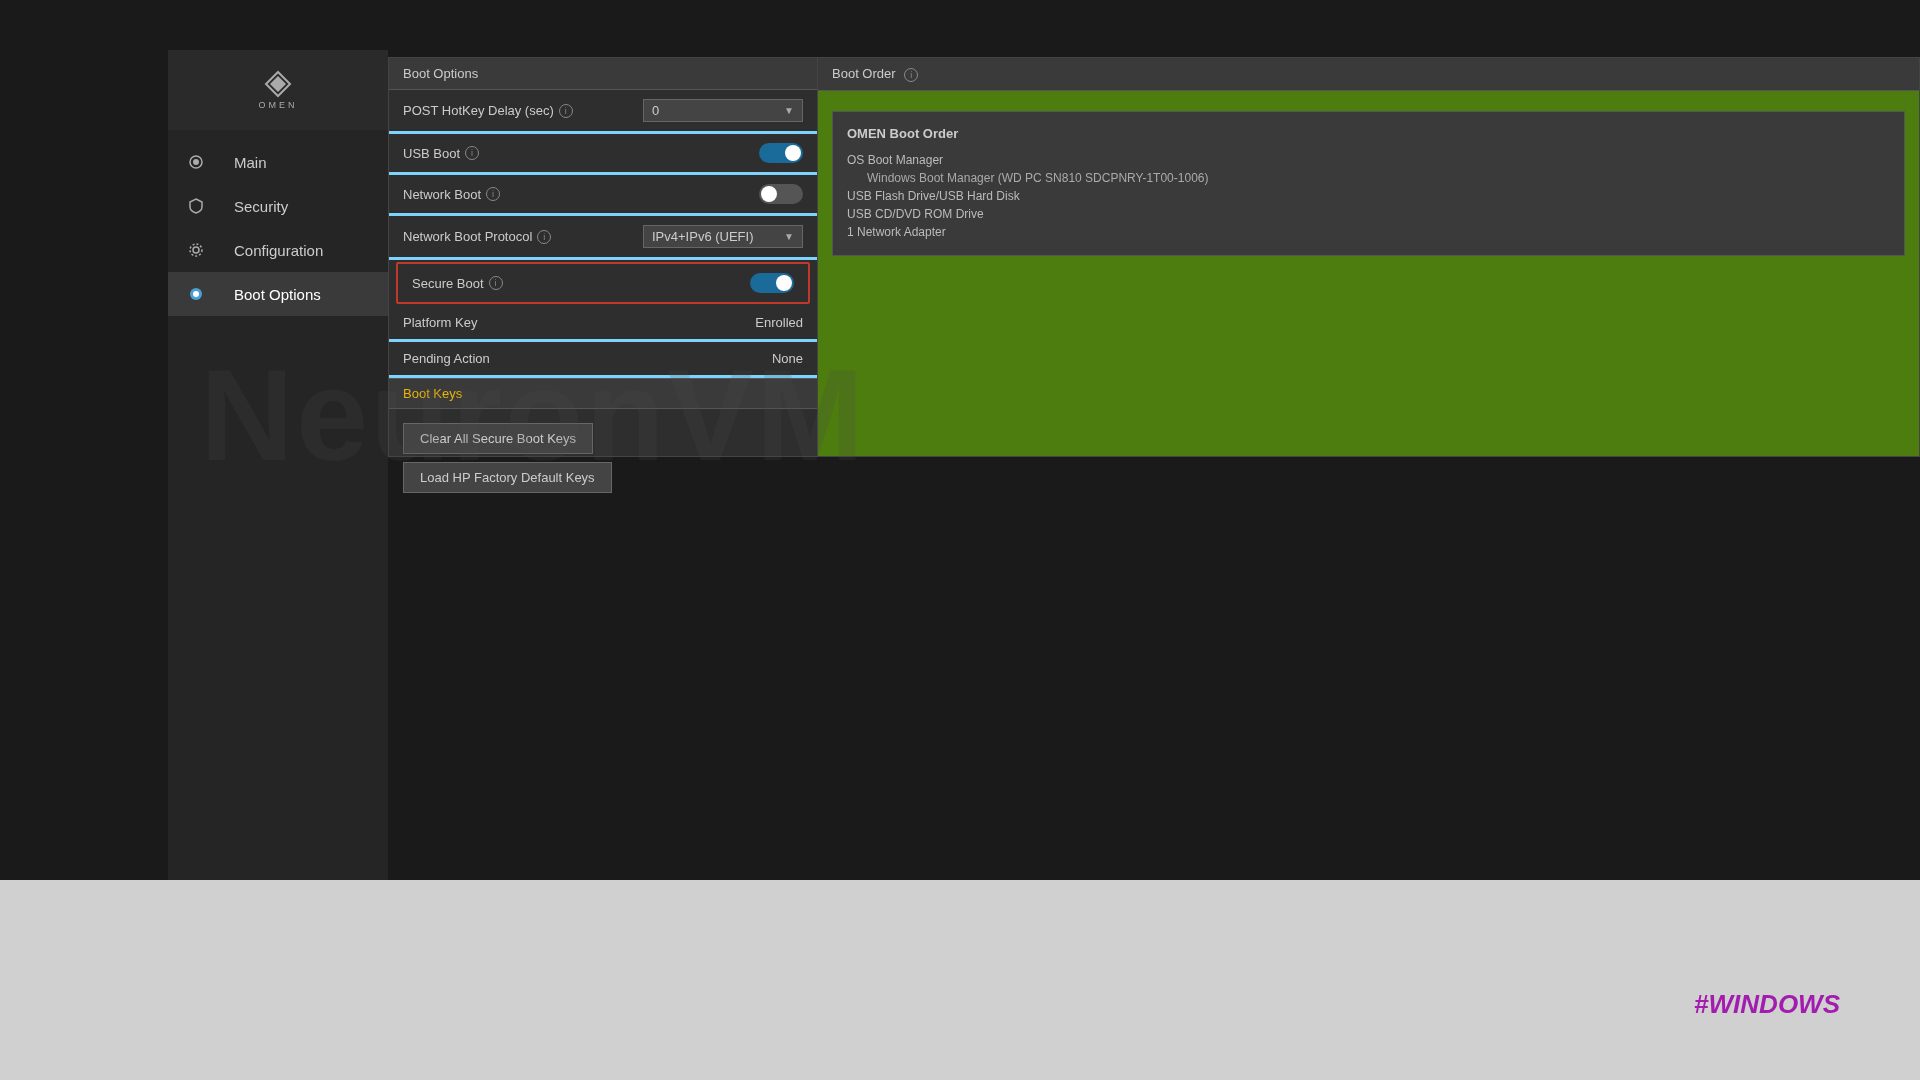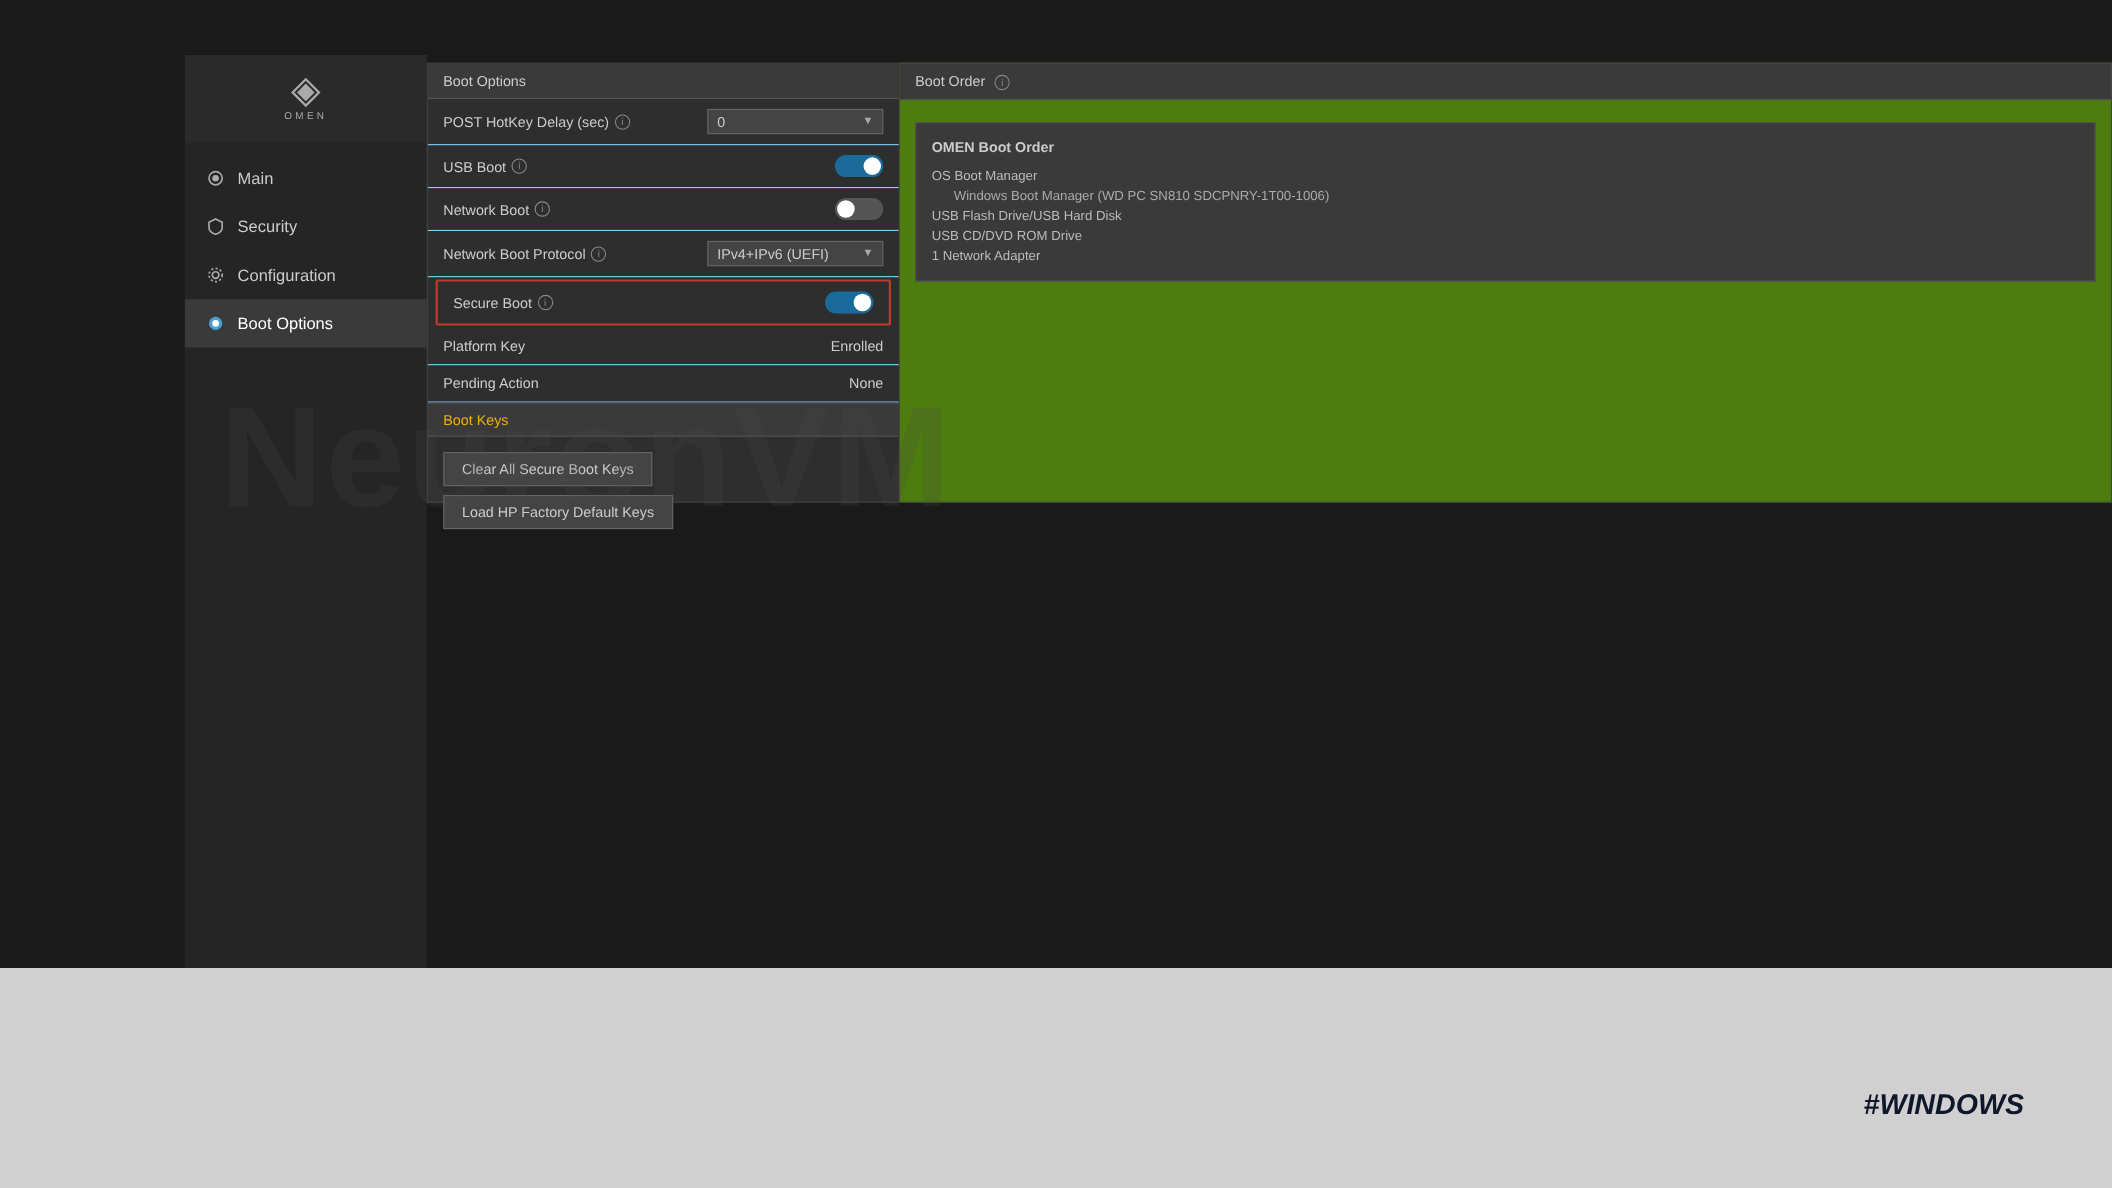"POST HotKey Delay (sec)" .option-row { border-bottom: 1px solid #7dd3fc -> 3px solid #7dd3fc }
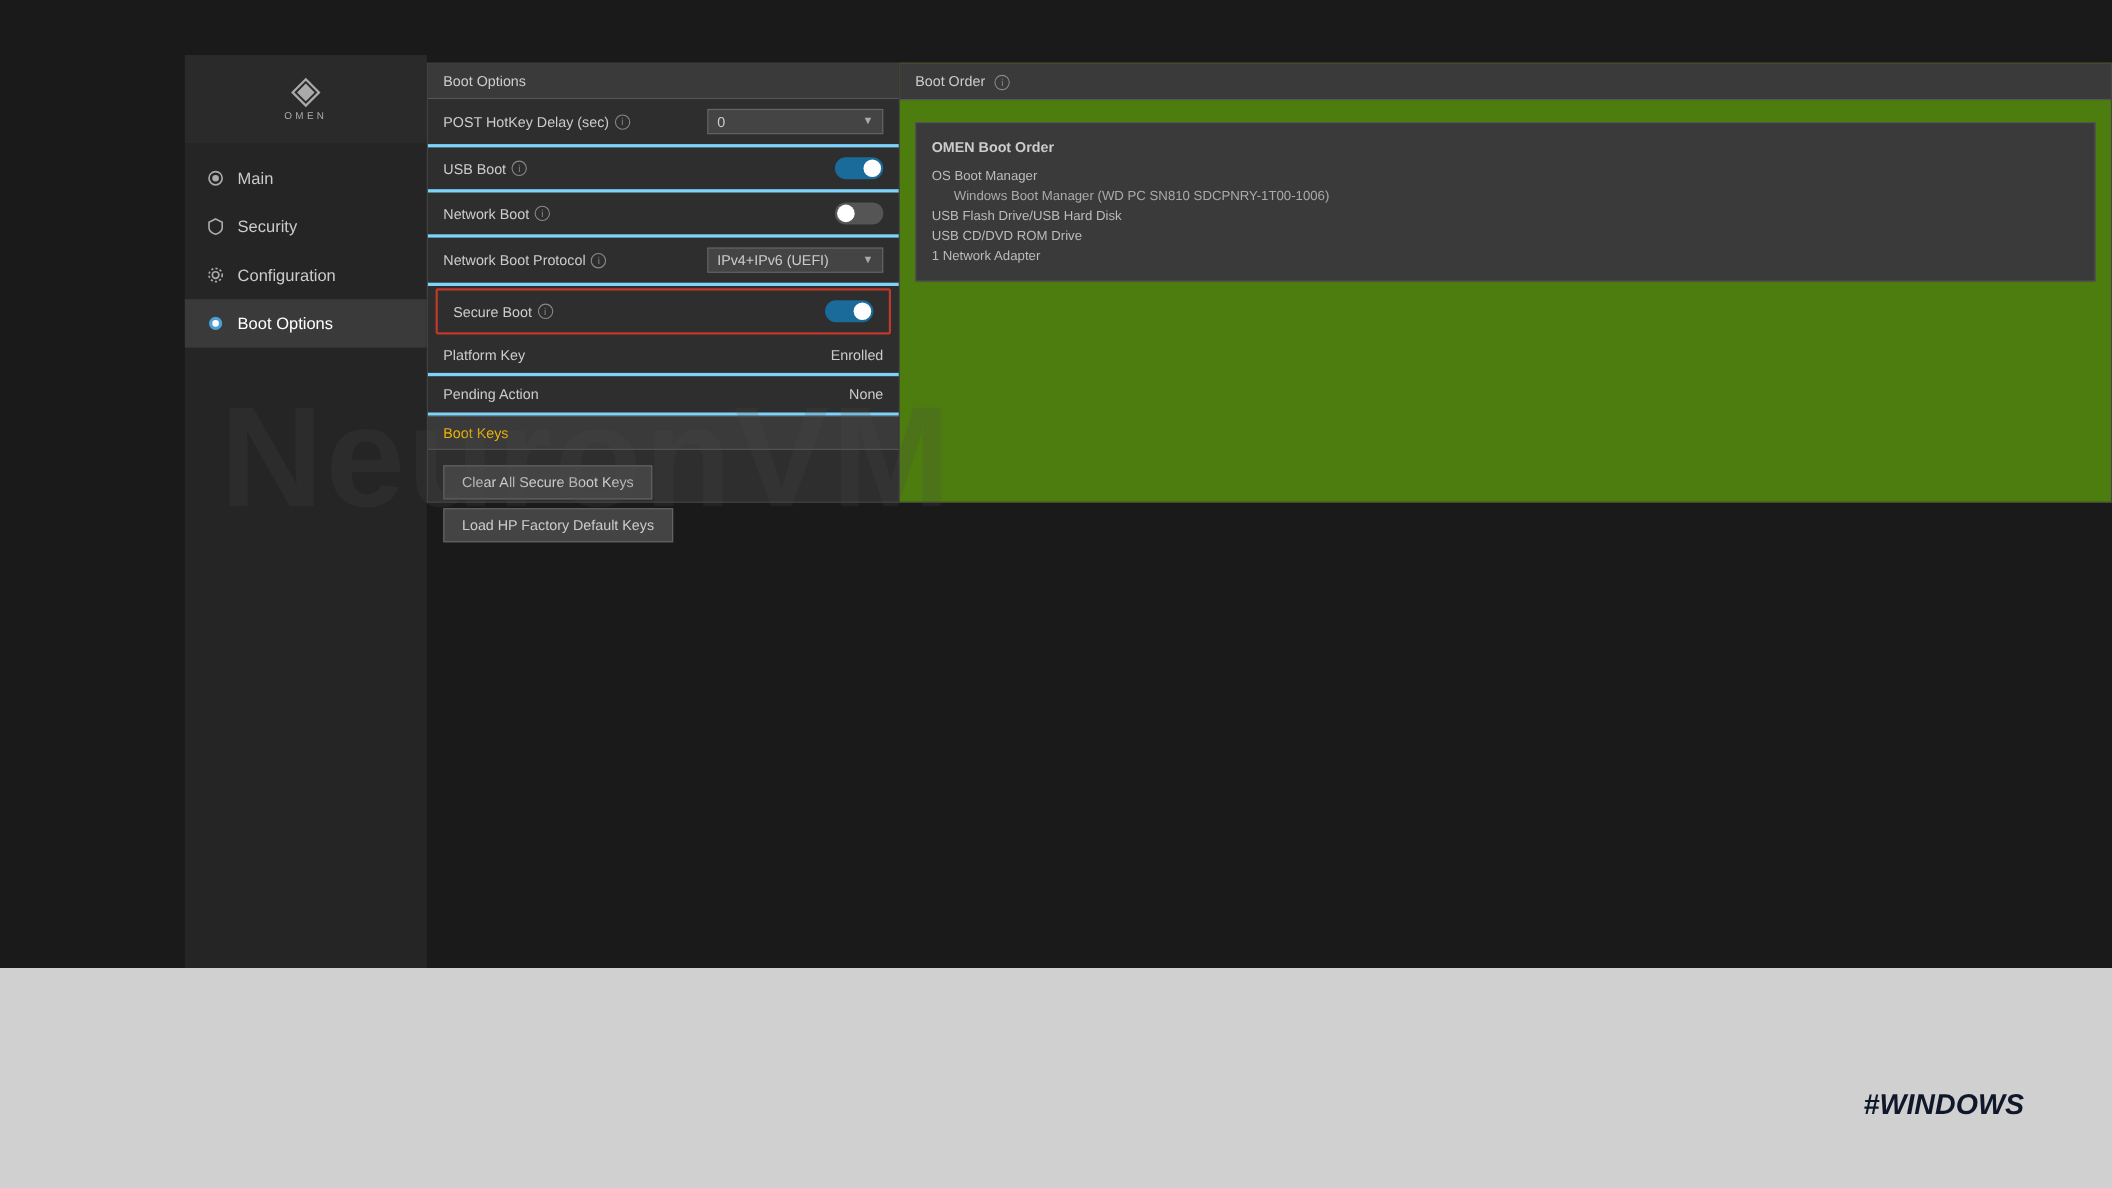"Main" .nav-item { gap: 12px -> 30px }
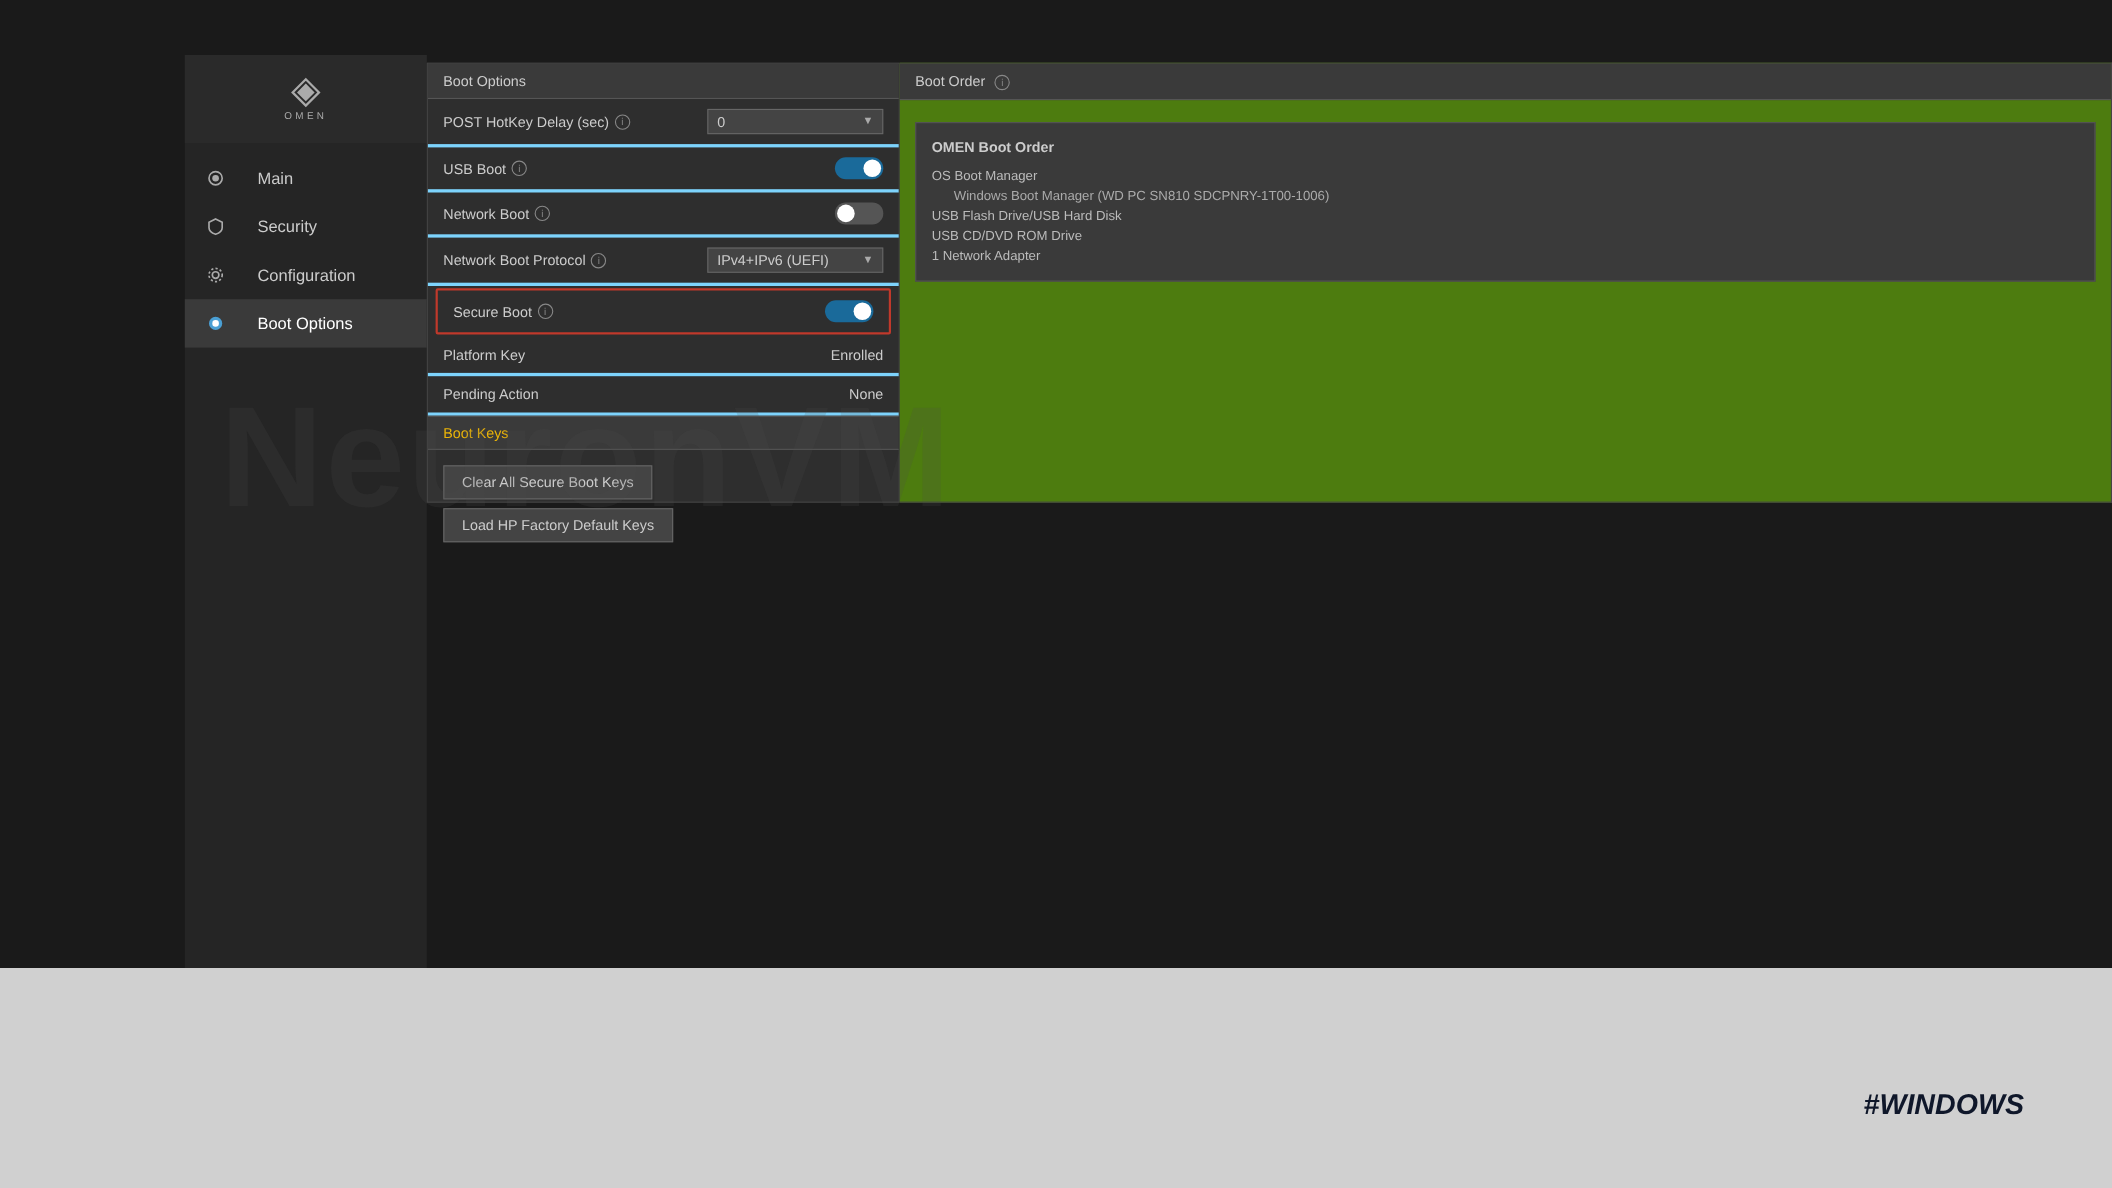"#WINDOWS" .windows-tag { color: #0f172a -> #a21caf }
